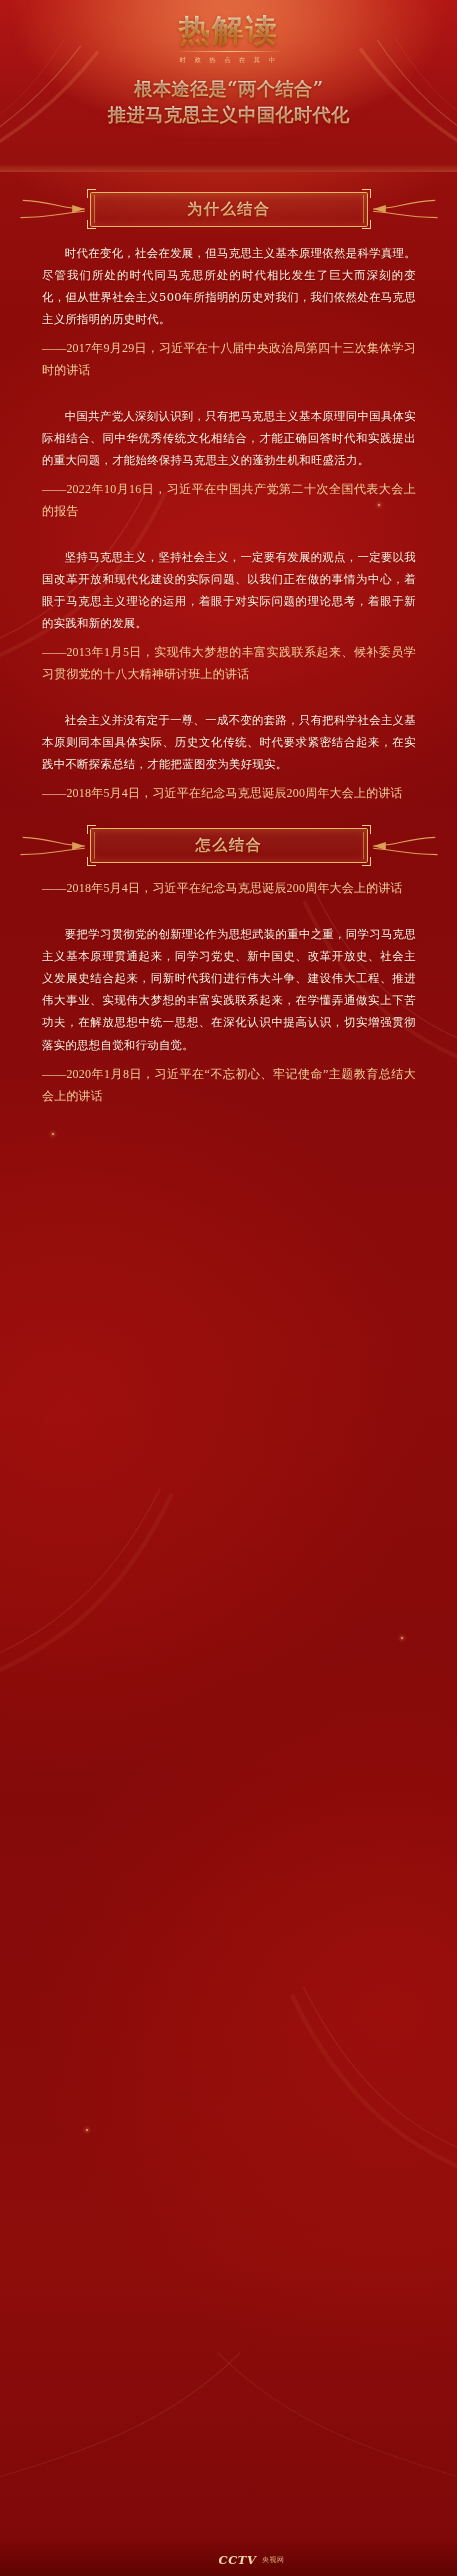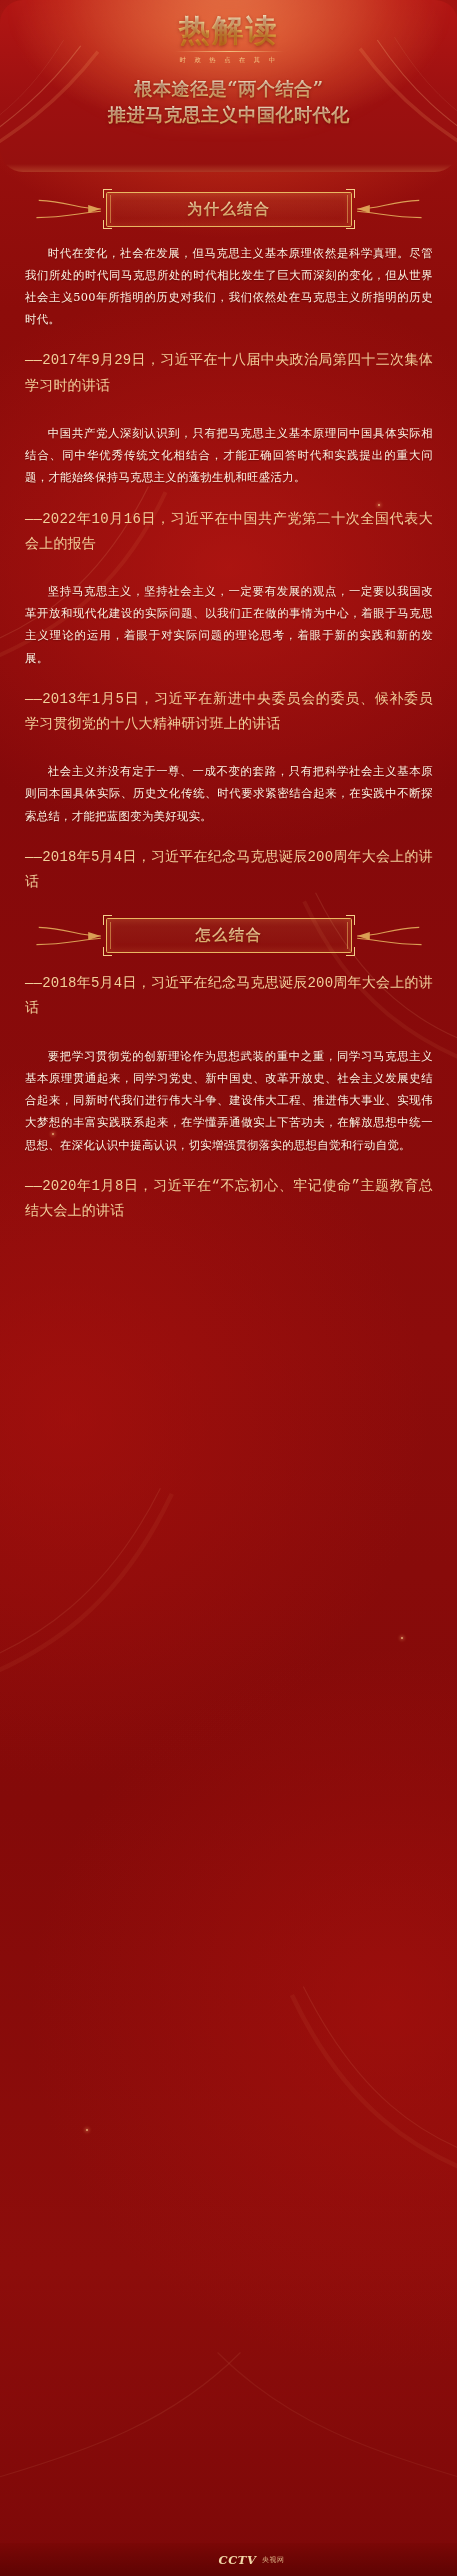"热解读" .header { border-radius: 23px -> none }
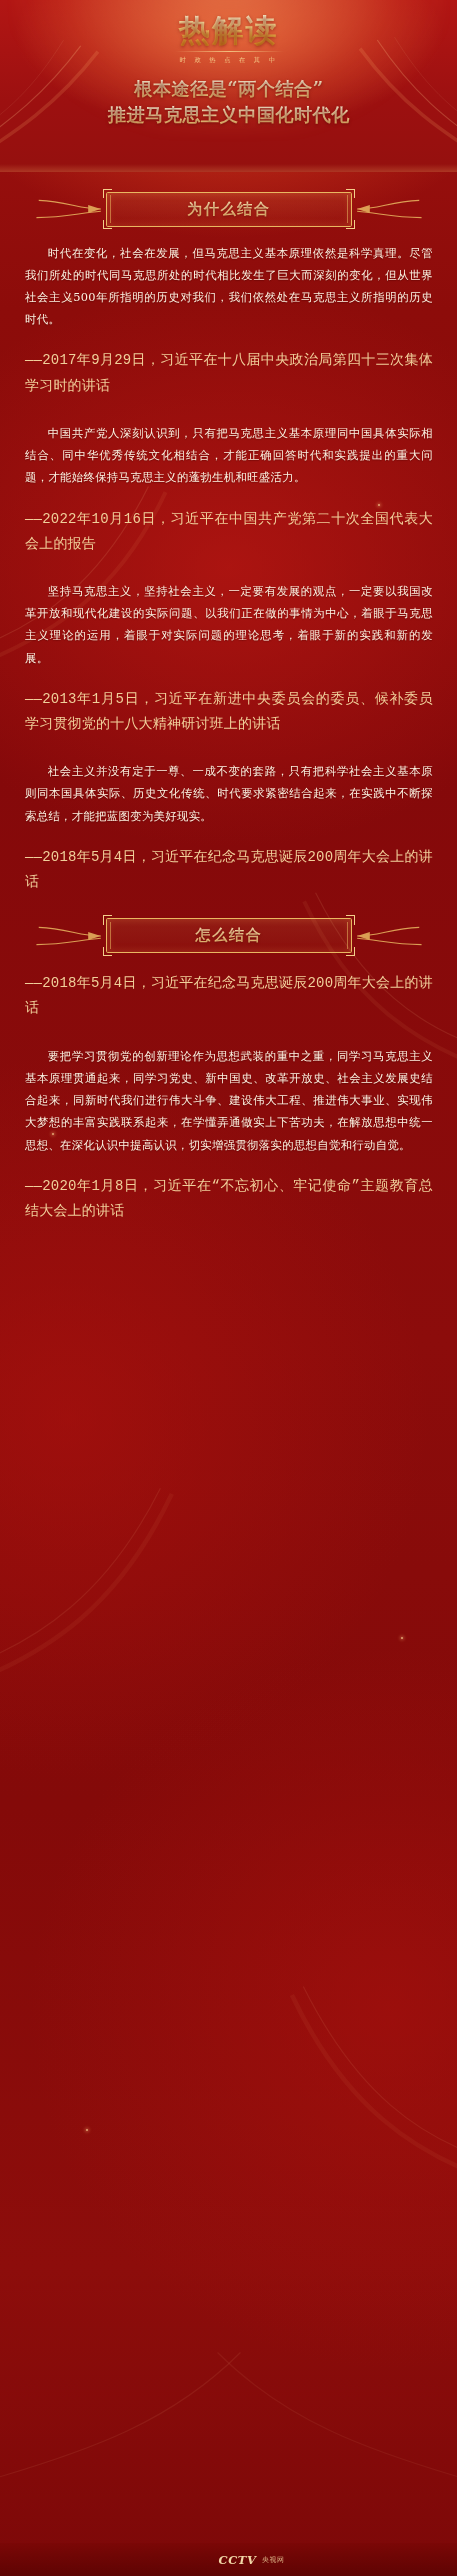"为什么结合" .plaque { width: 246px -> 278px }
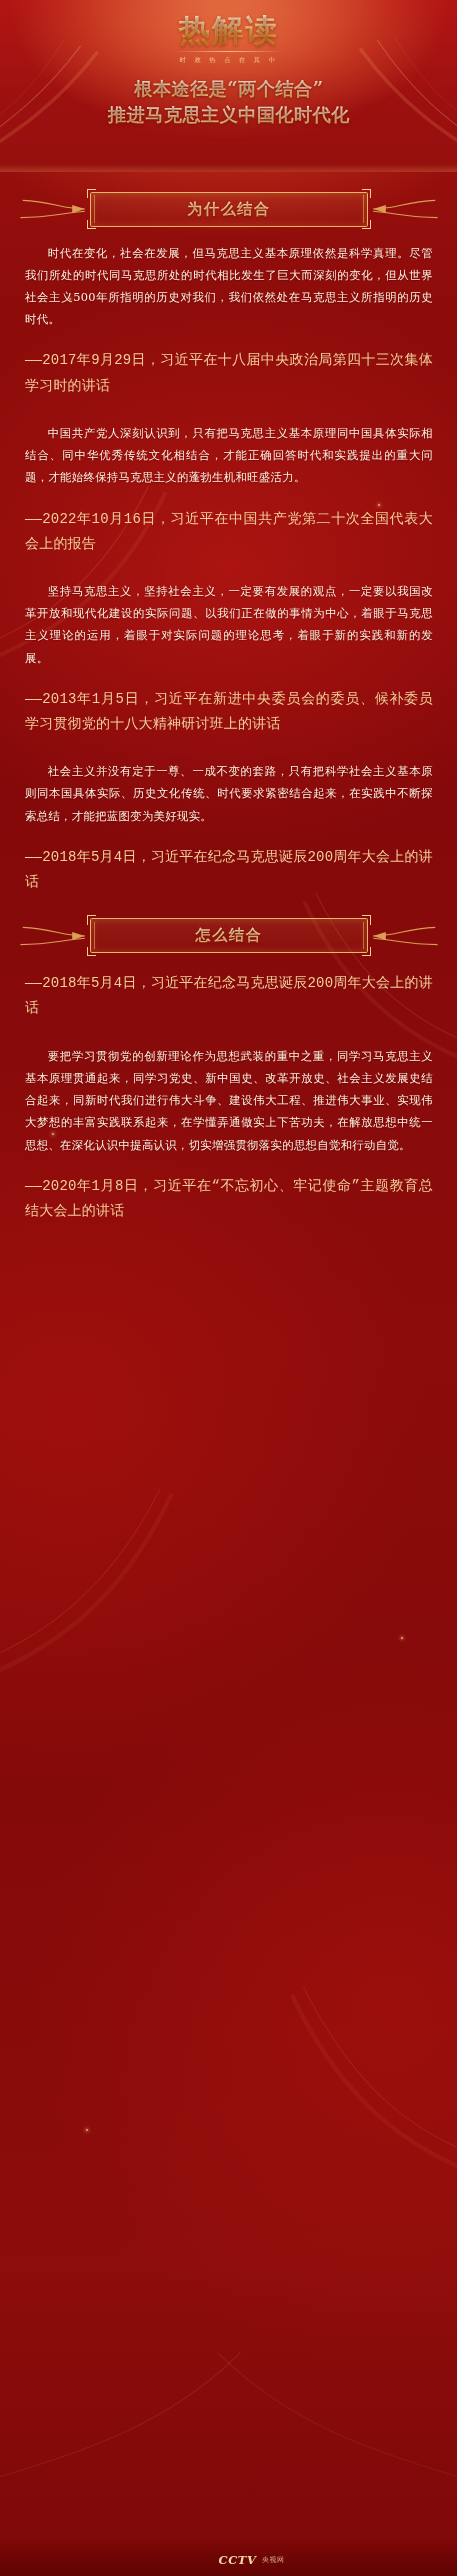"时代在变化，社会在发展，但马克思主义基本原理依然是科学真理。尽管我们所处的时代同" .block { padding: 0 25px -> 0 42px }
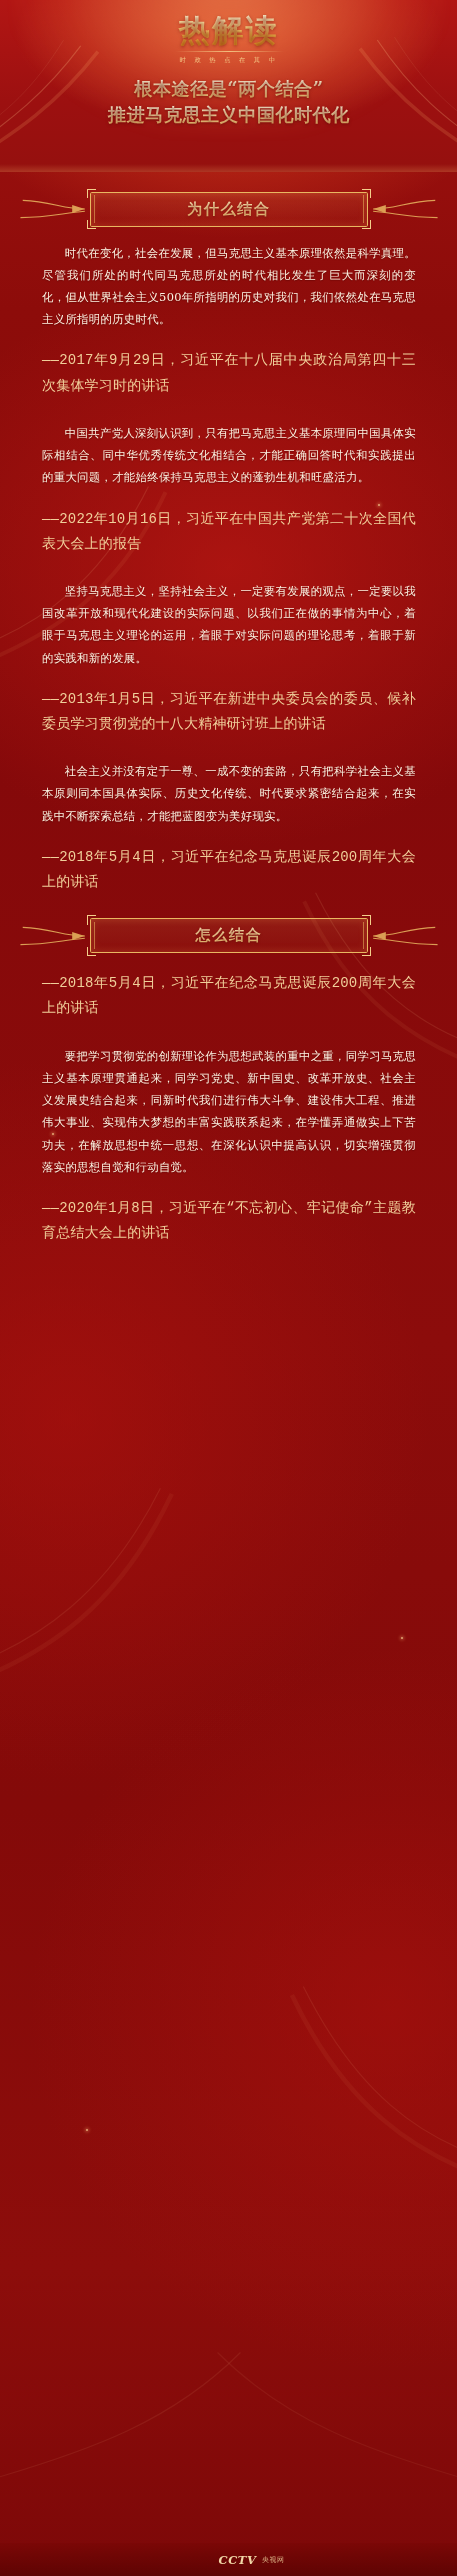"——2017年9月29日，习近平在十八届中央政治局第四十三次集体学习时的讲话" .source { font-family: Liberation Mono, monospace -> Liberation Serif, serif; font-size: 14px -> 12px; margin-top: 18px -> 8px }
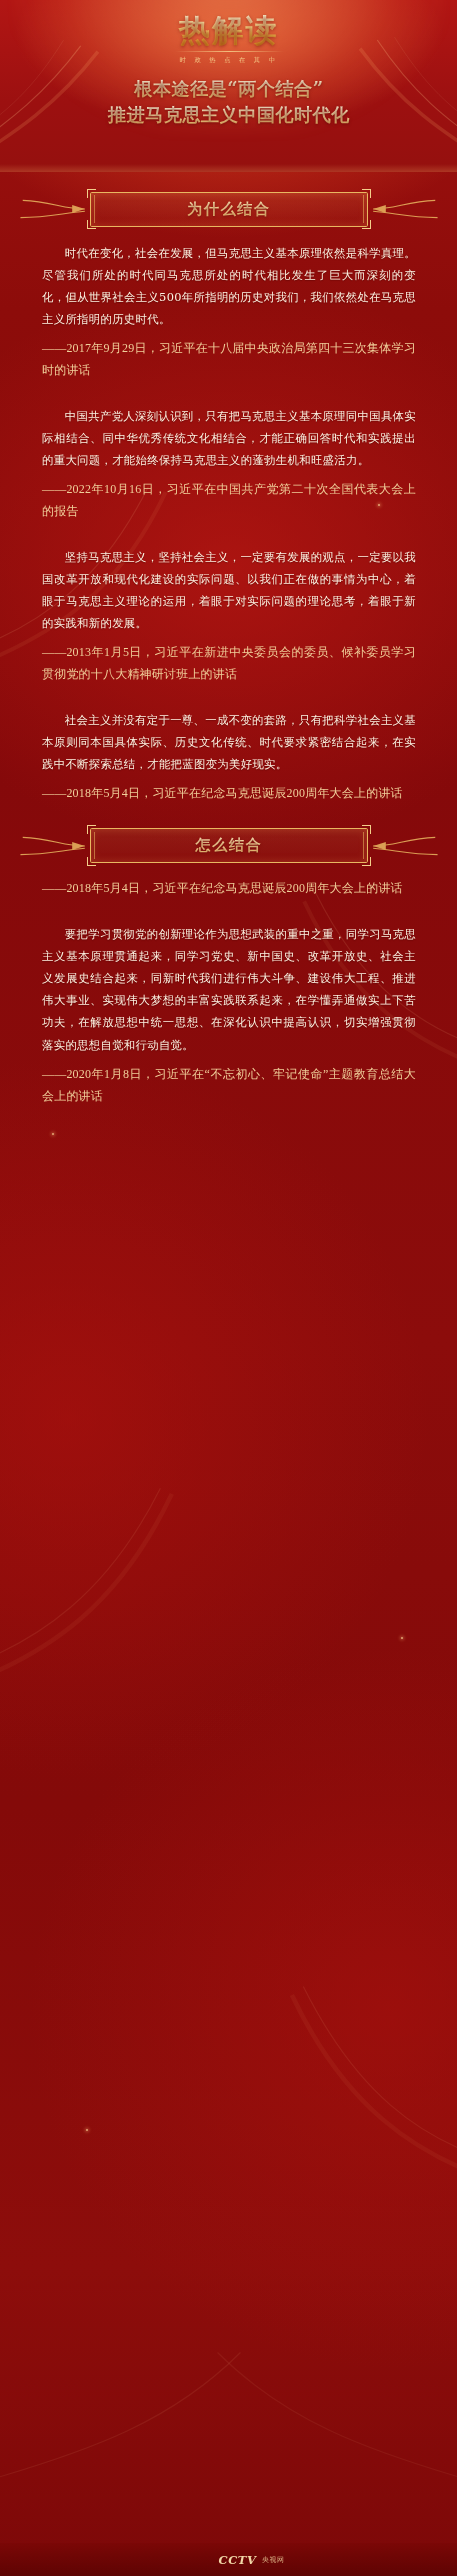"——2013年1月5日，习近平在新进中央委员会的委员、候补委员学习贯彻党的十八大" div.source { text: 习近平在新进中央委员会的委员 -> 实现伟大梦想的丰富实践联系起来 }
